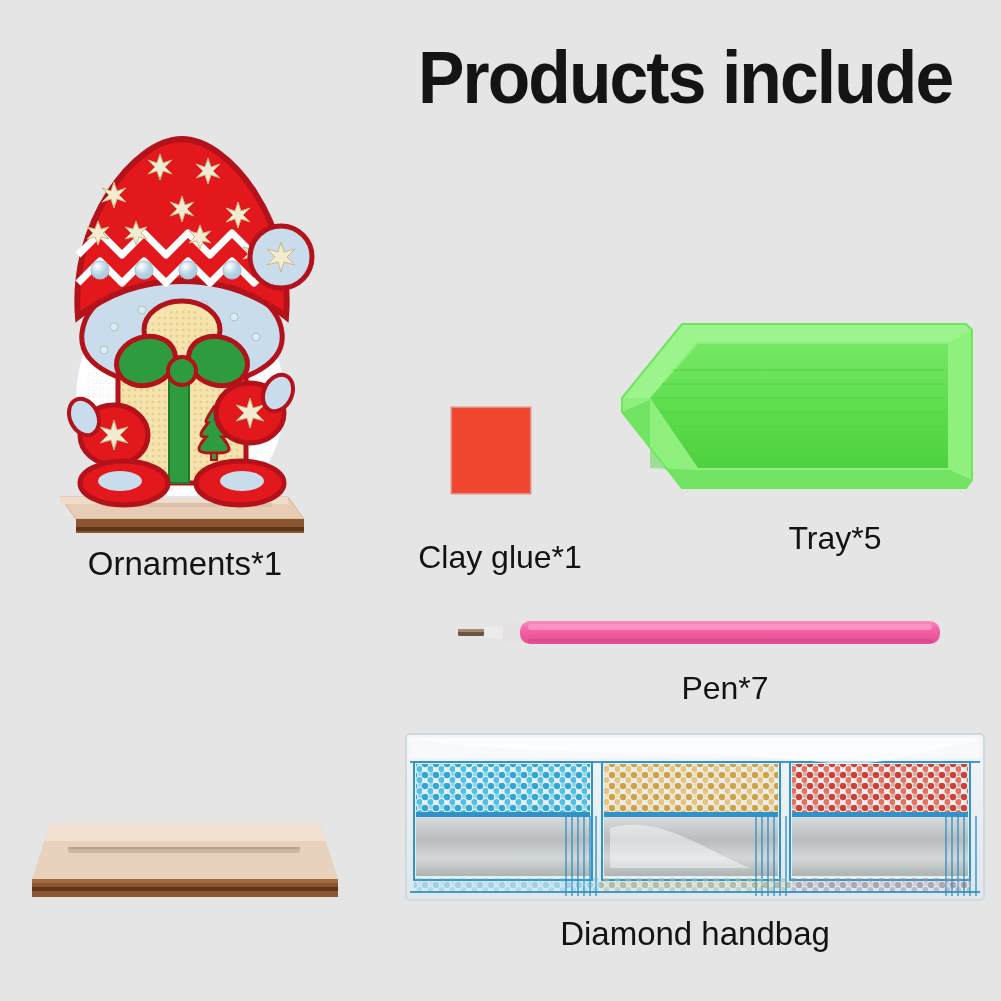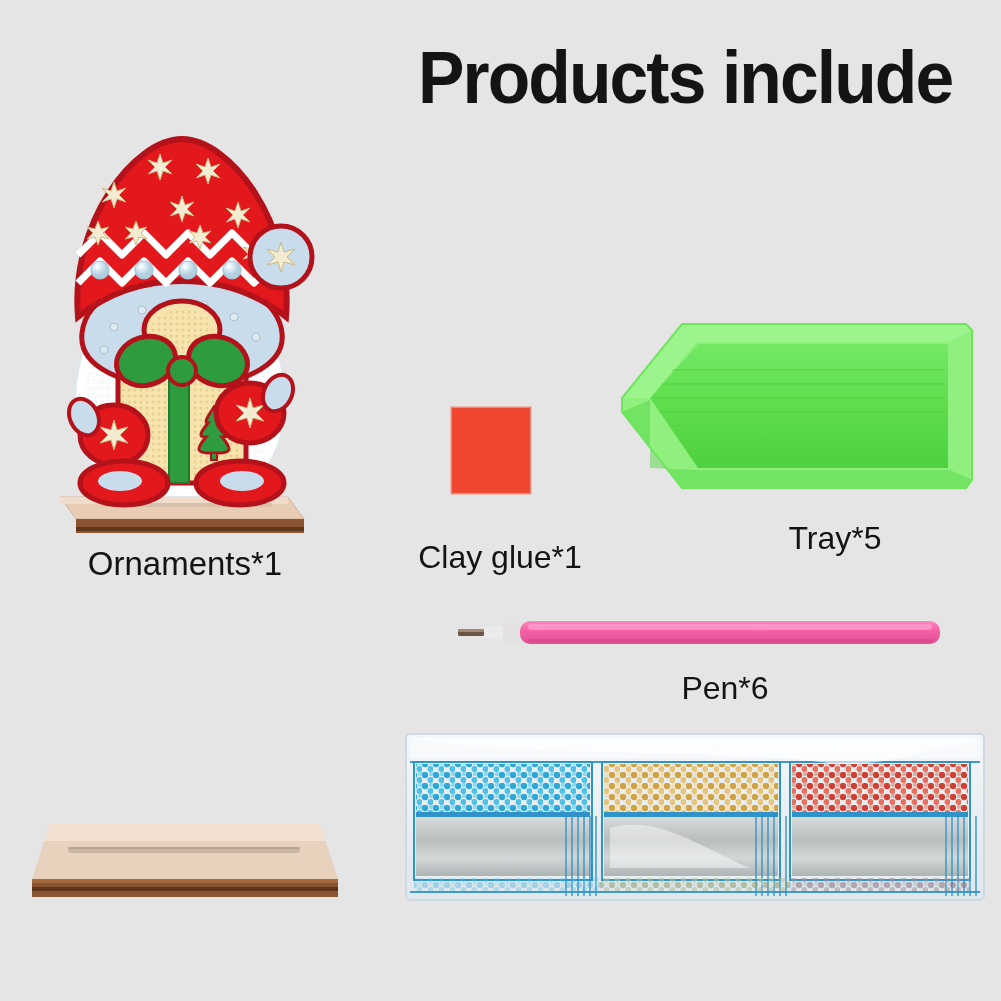"Pen*6" div.caption { text: 6 -> 7 }
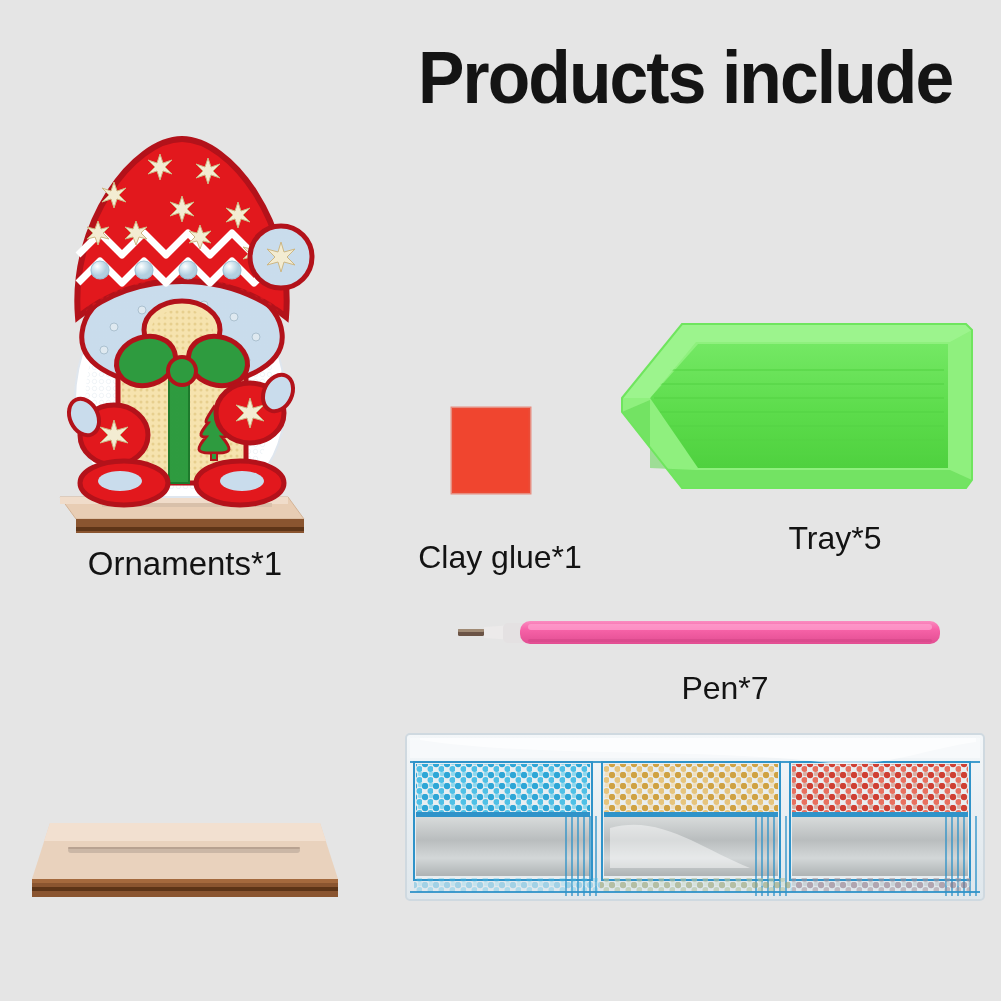"Diamond handbag" div.caption { html: none -> <div>Diamond handbag</div> }
